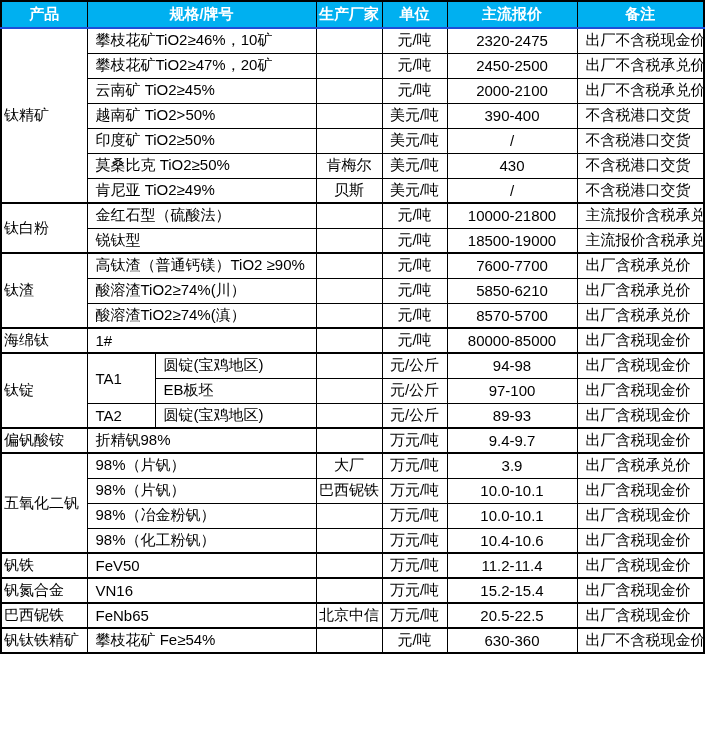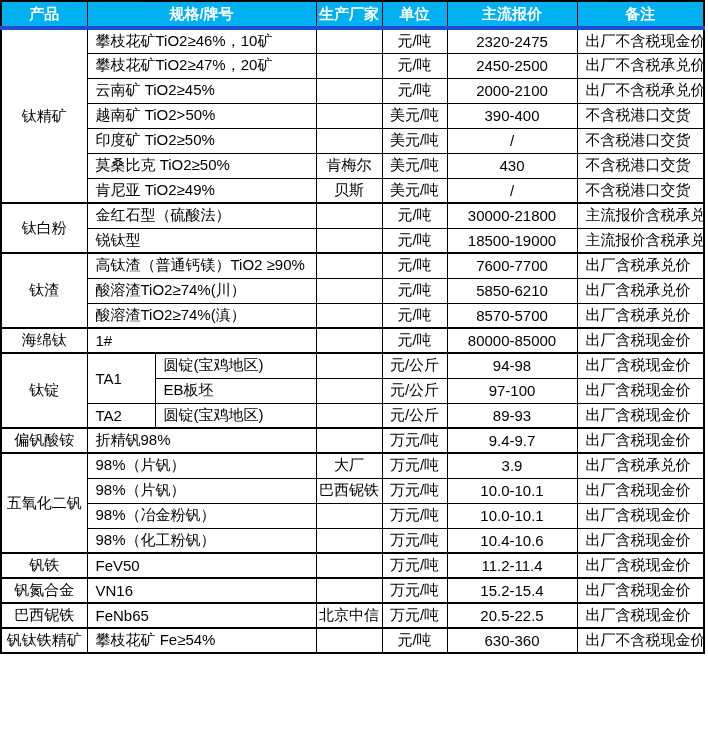"产品" .price-table thead th { border-bottom: 4px solid #1d4ed8 -> 2px solid #1d4ed8 }
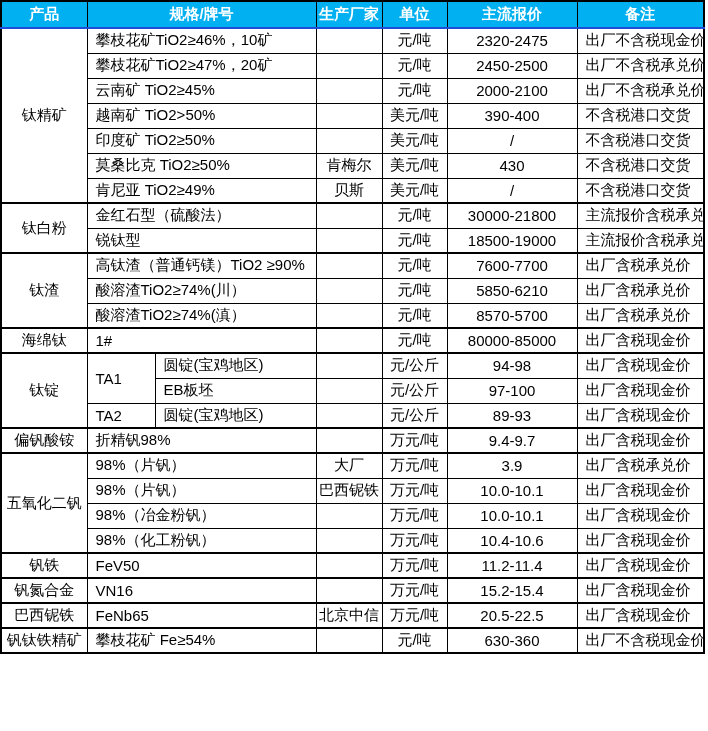"钛精矿" td.product-cell { text-align: center -> left }
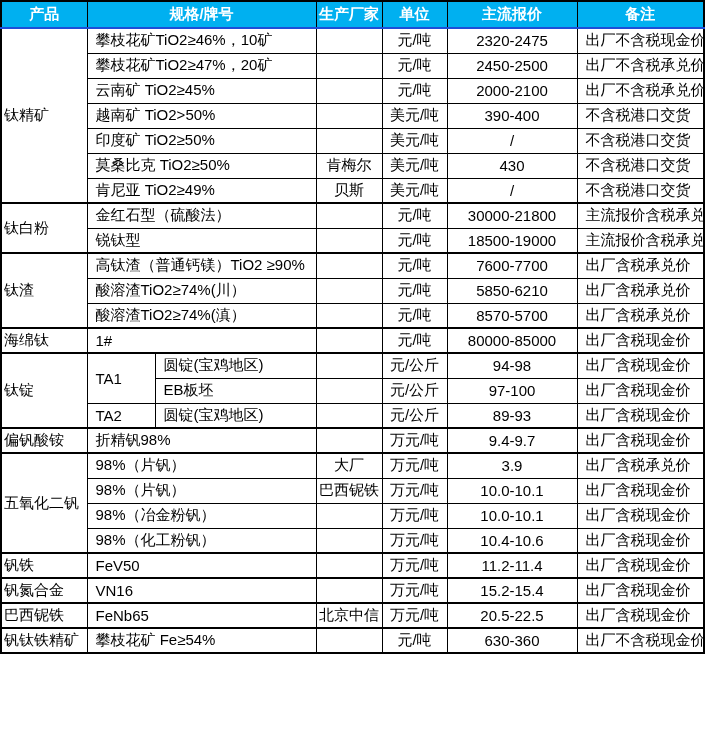"30000-21800" td.c { text: 30000-21800 -> 10000-21800 }
